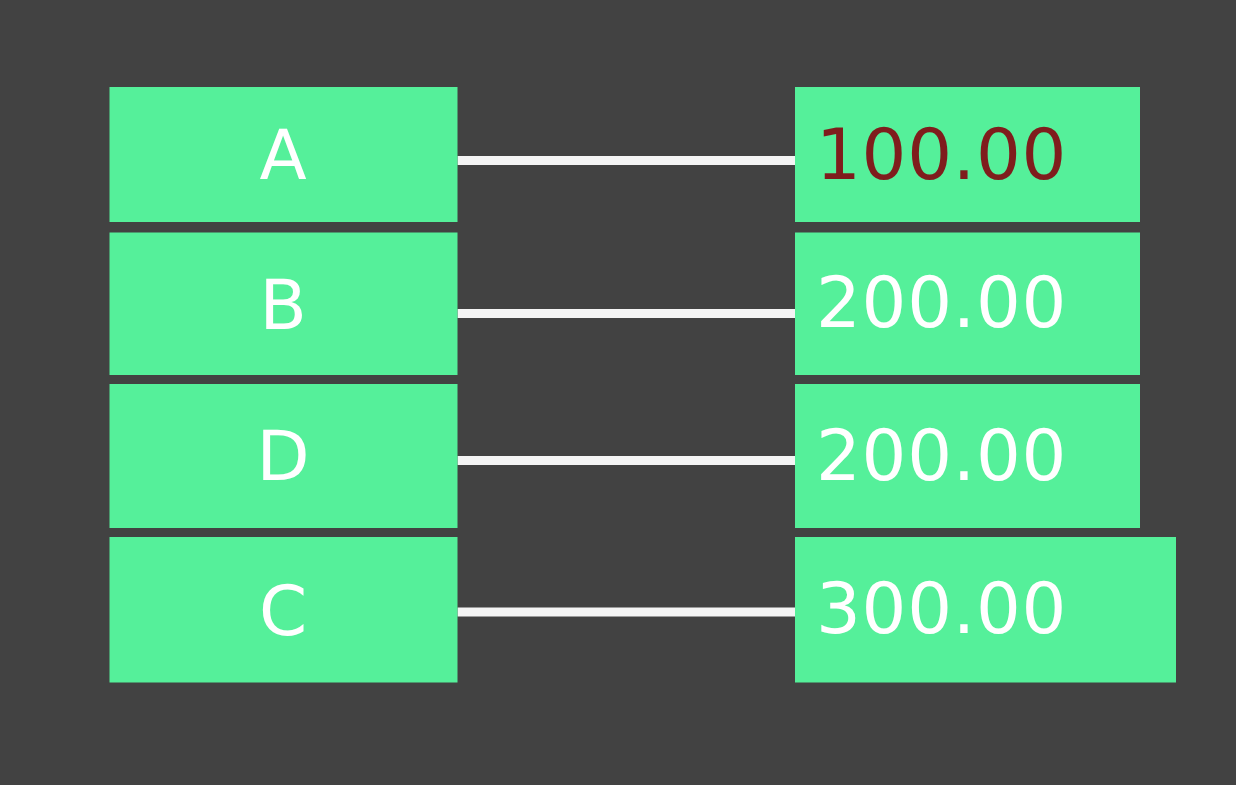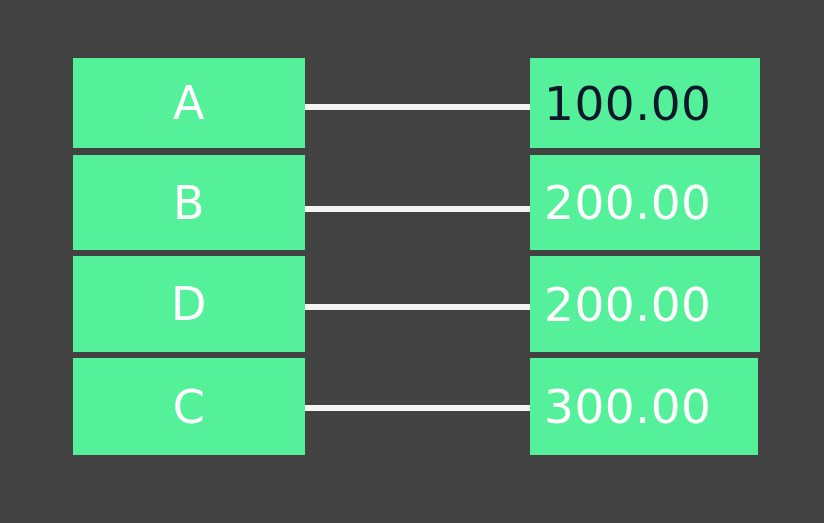"100.00" span.node-label { color: #0f172a -> #7f1d1d }
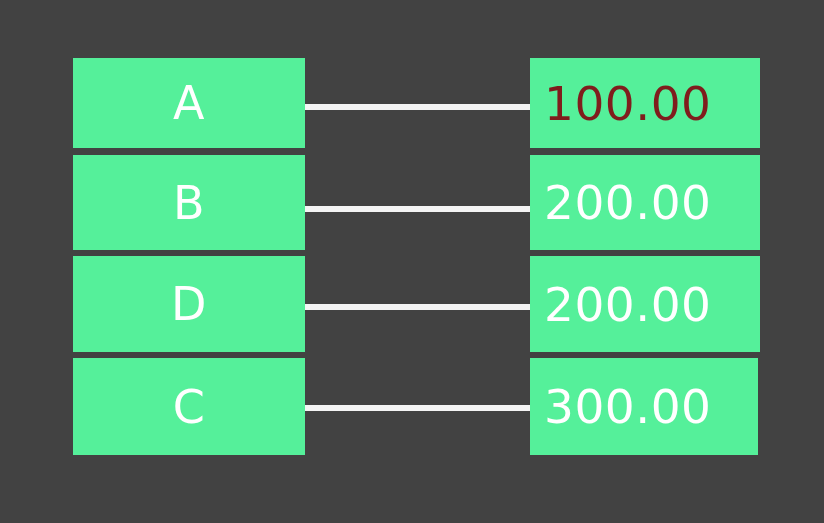"300.00" div.sankey-node { width: 228px -> 254px }
